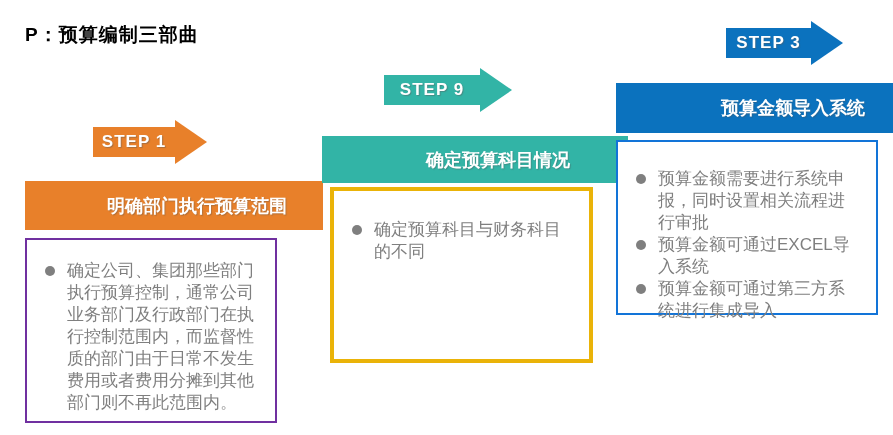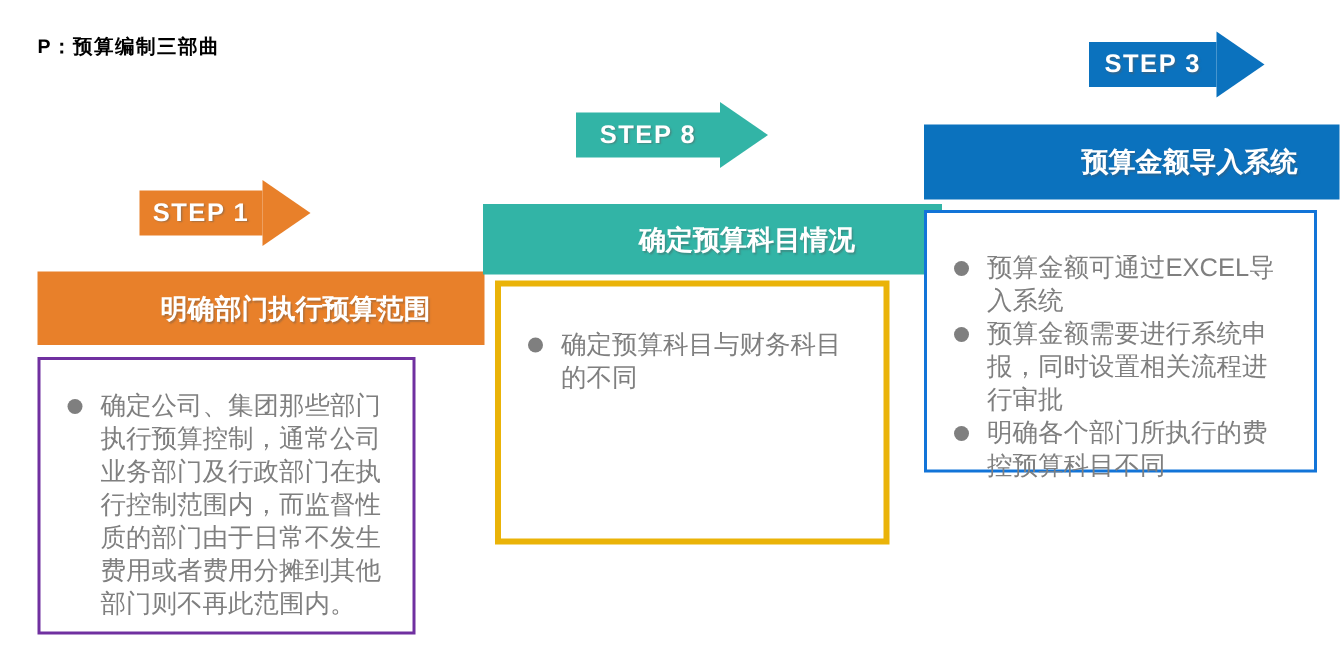"P：预算编制三部曲" .page-title { font-size: 13px -> 19px }
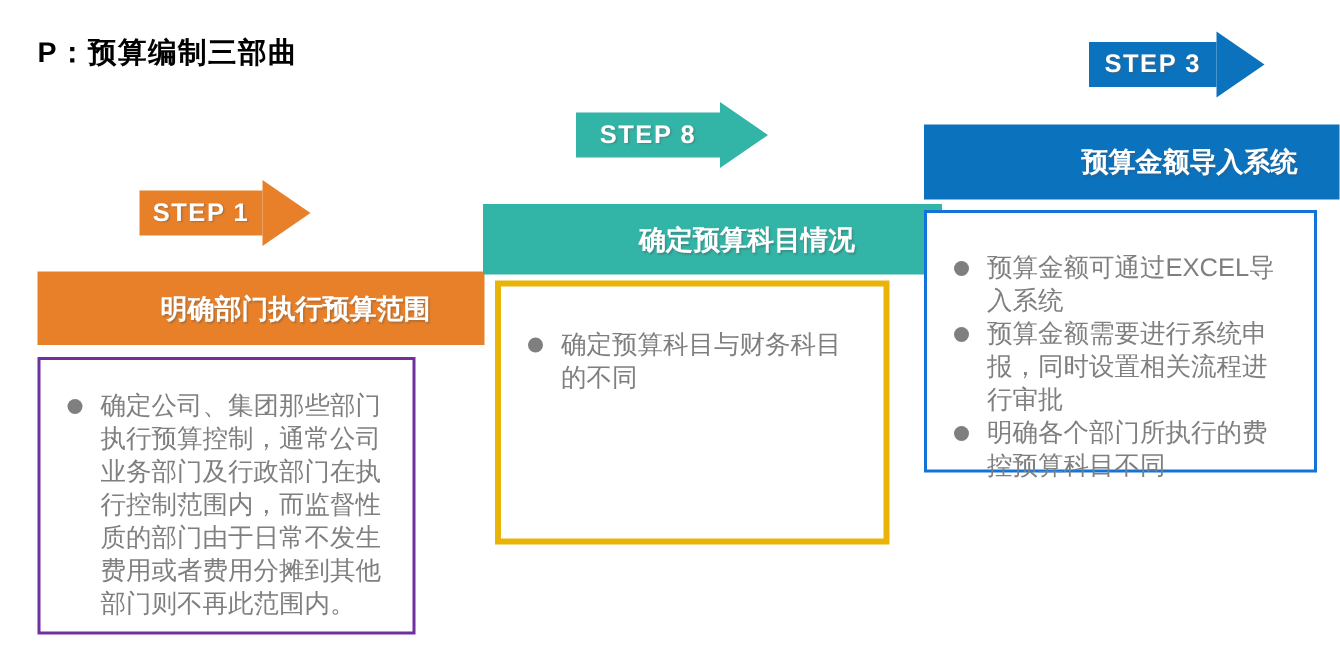"STEP 8" div.arrow-body { text: 8 -> 9 }
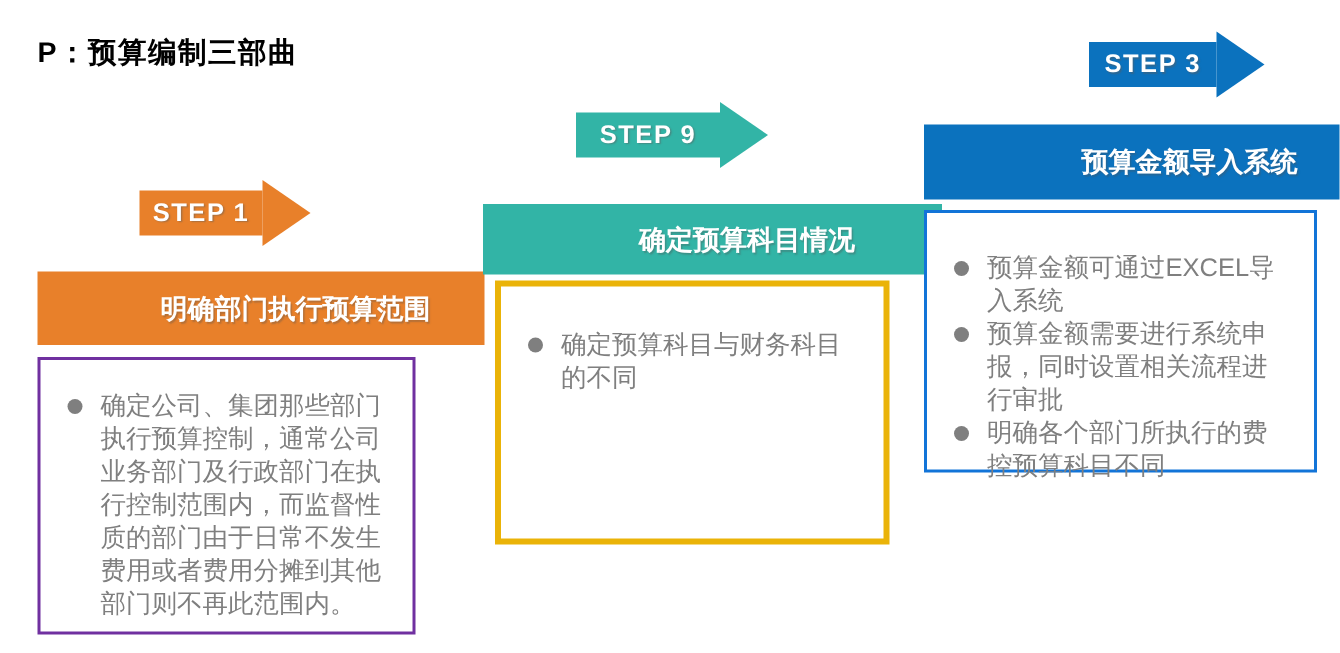"预算金额可通过EXCEL导入系统" li.bullet-item { order: before "预算金额需要进行系统申报，同时设置相关流程进行审批" -> after "预算金额需要进行系统申报，同时设置相关流程进行审批" }
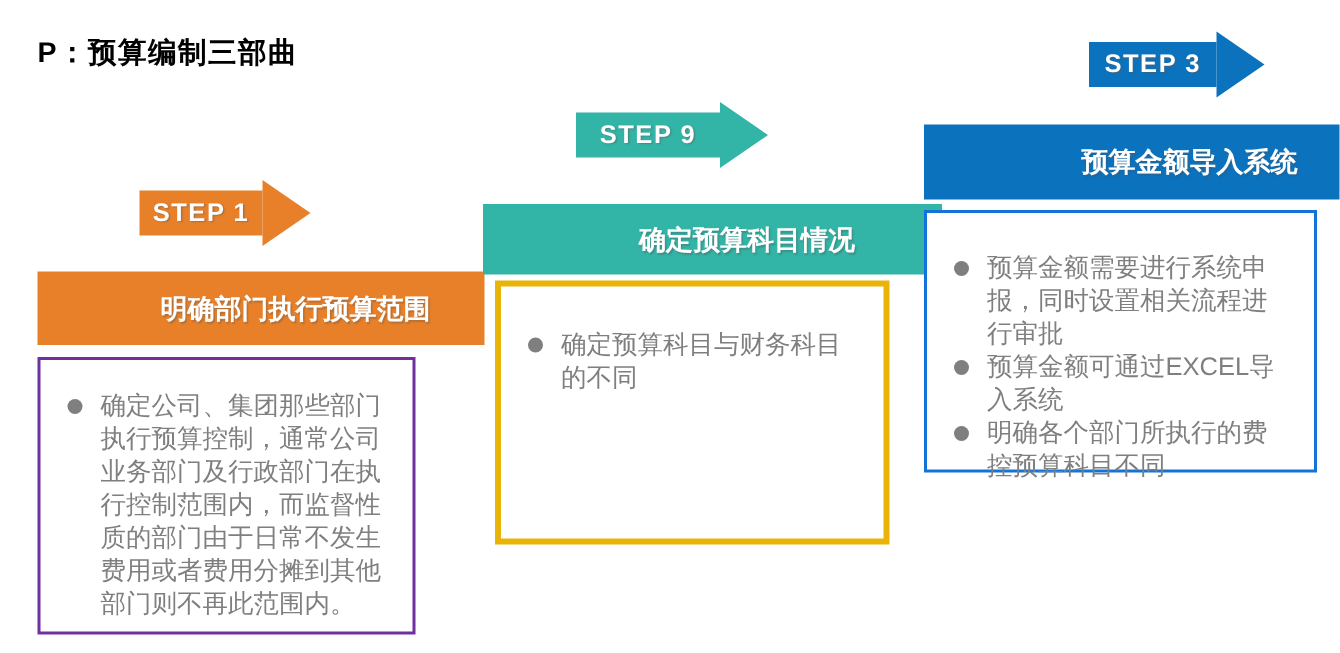"明确各个部门所执行的费控预算科目不同" li.bullet-item { text: 明确各个部门所执行的费控预算科目不同 -> 预算金额可通过第三方系统进行集成导入 }
